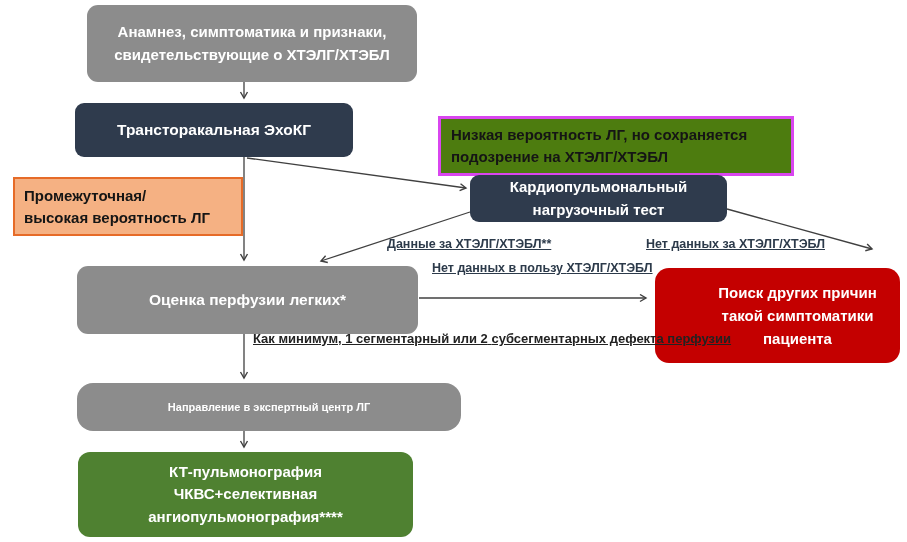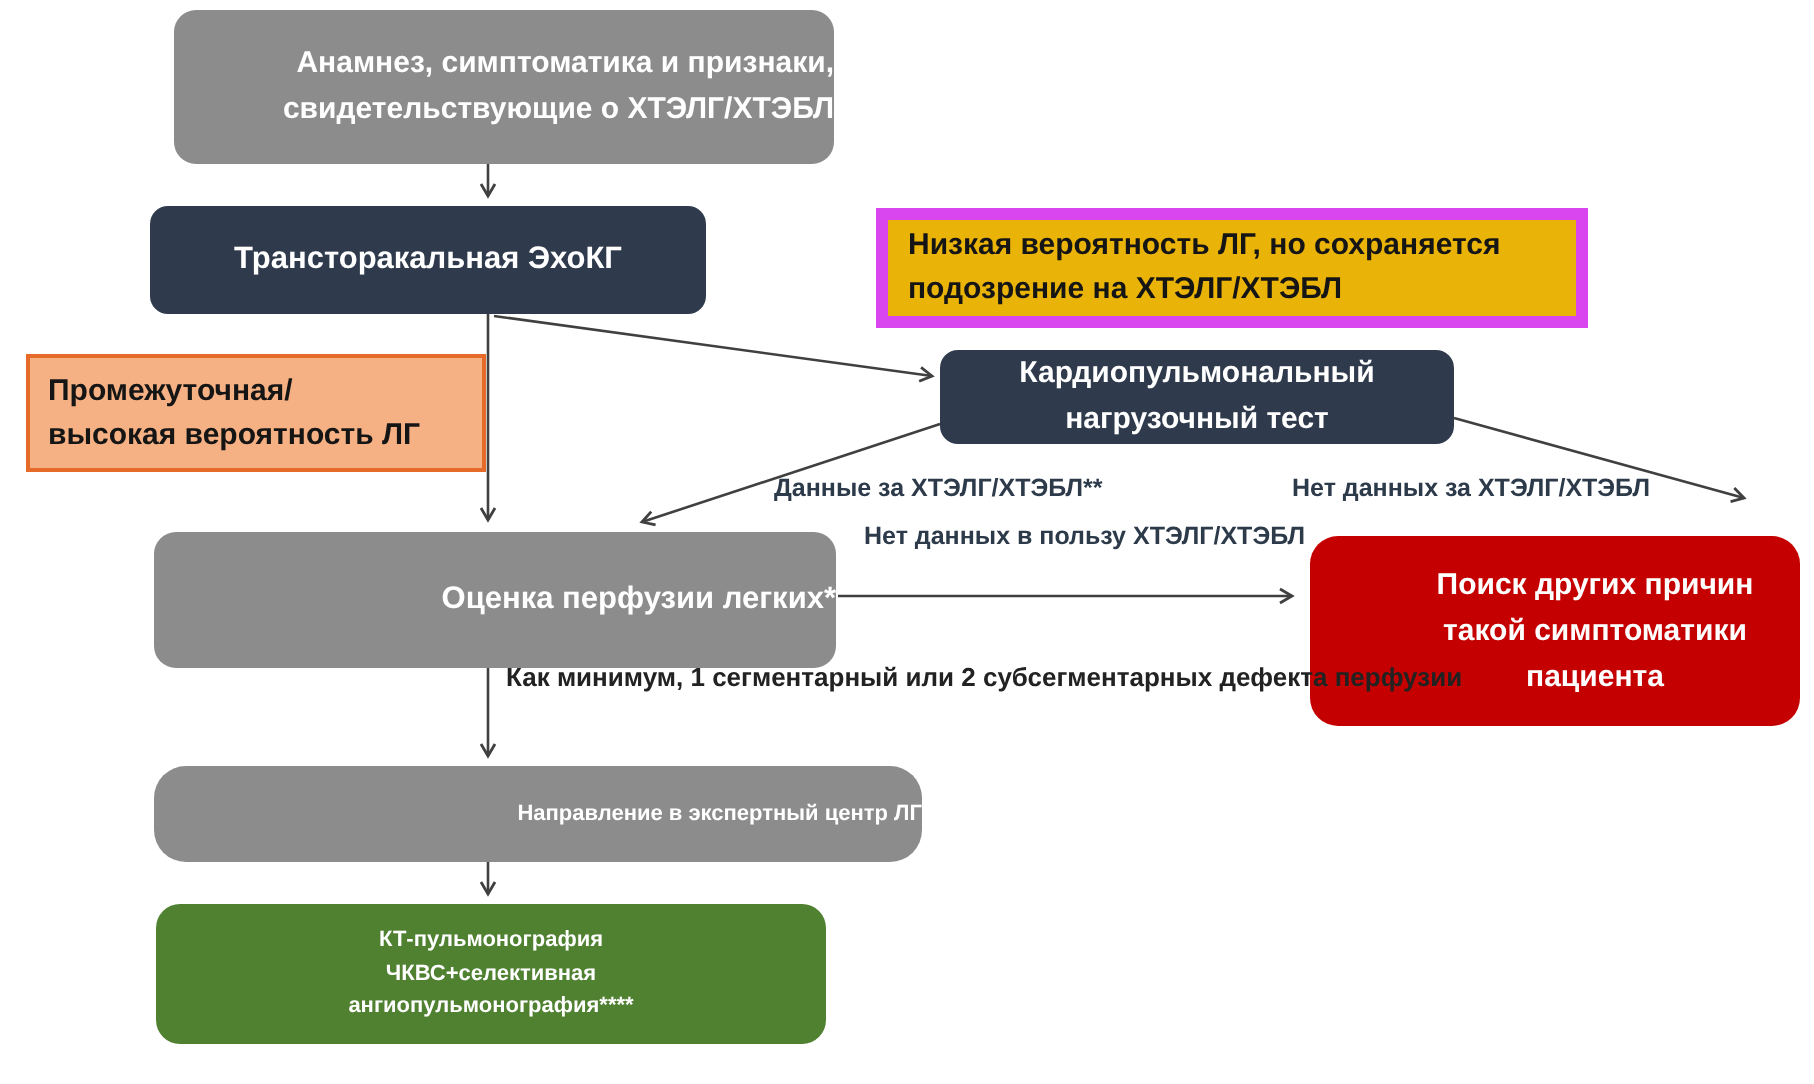"Анамнез, симптоматика и признаки," .gray { align-items: flex-end -> none }
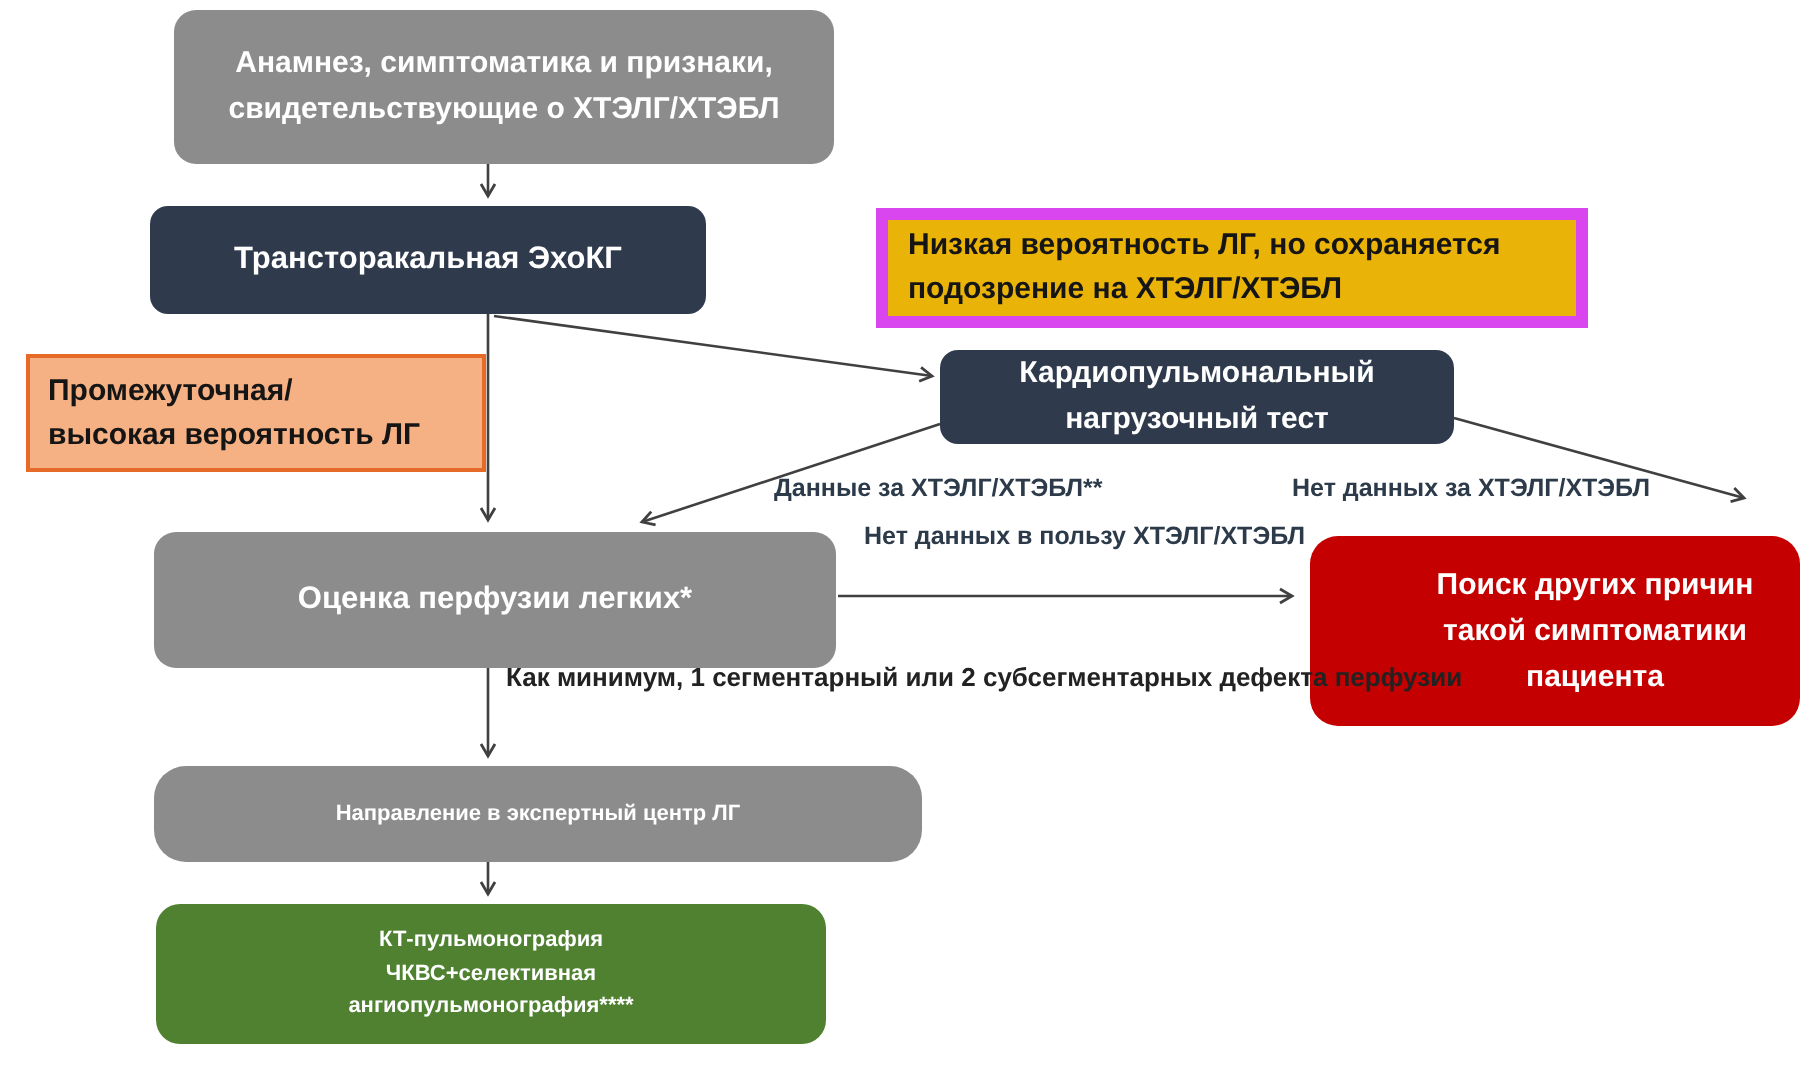"Низкая вероятность ЛГ, но сохраняется" .ltgreen { background: #eab308 -> #4d7c0f; border: 6px solid #d946ef -> 3px solid #d946ef; margin-top: none -> 12px }
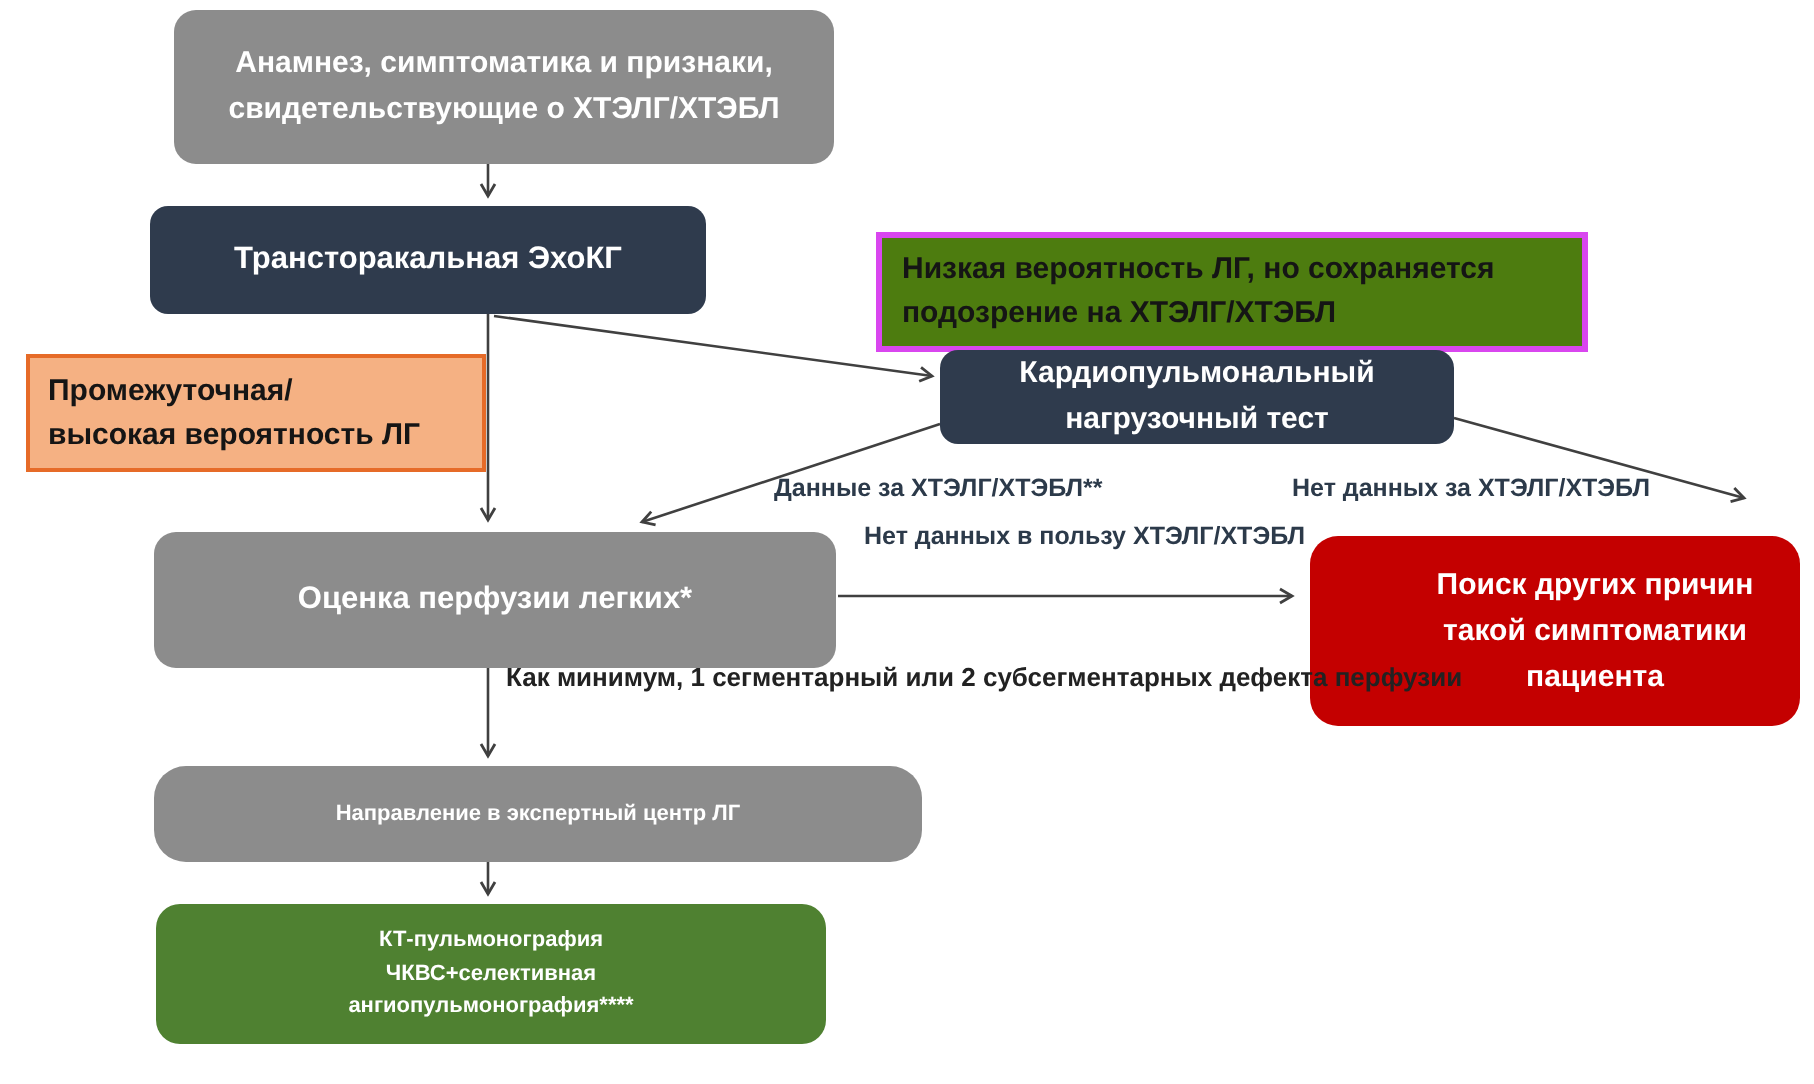"Данные за ХТЭЛГ/ХТЭБЛ**" .elabel { text-decoration: none -> underline }
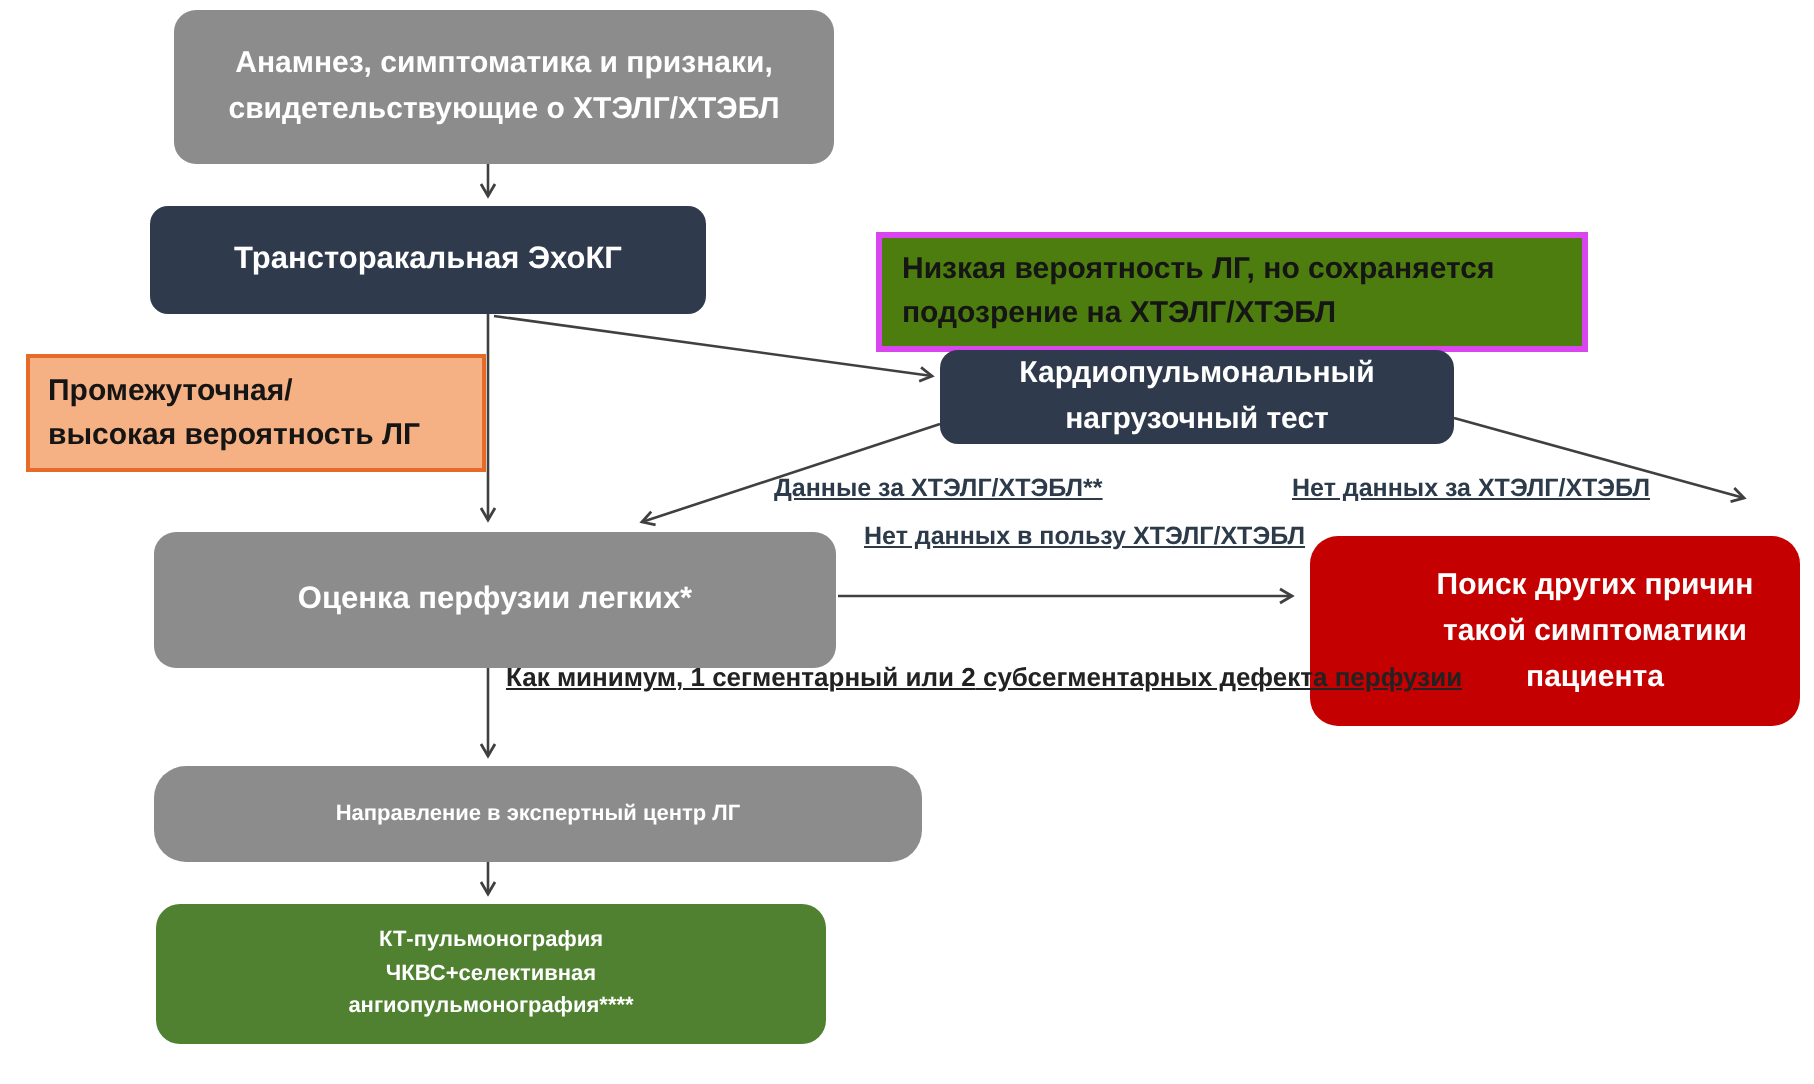"КТ-пульмонография" .n-ctangio { font-size: 11px -> 15px; height: 70px -> 85px }
